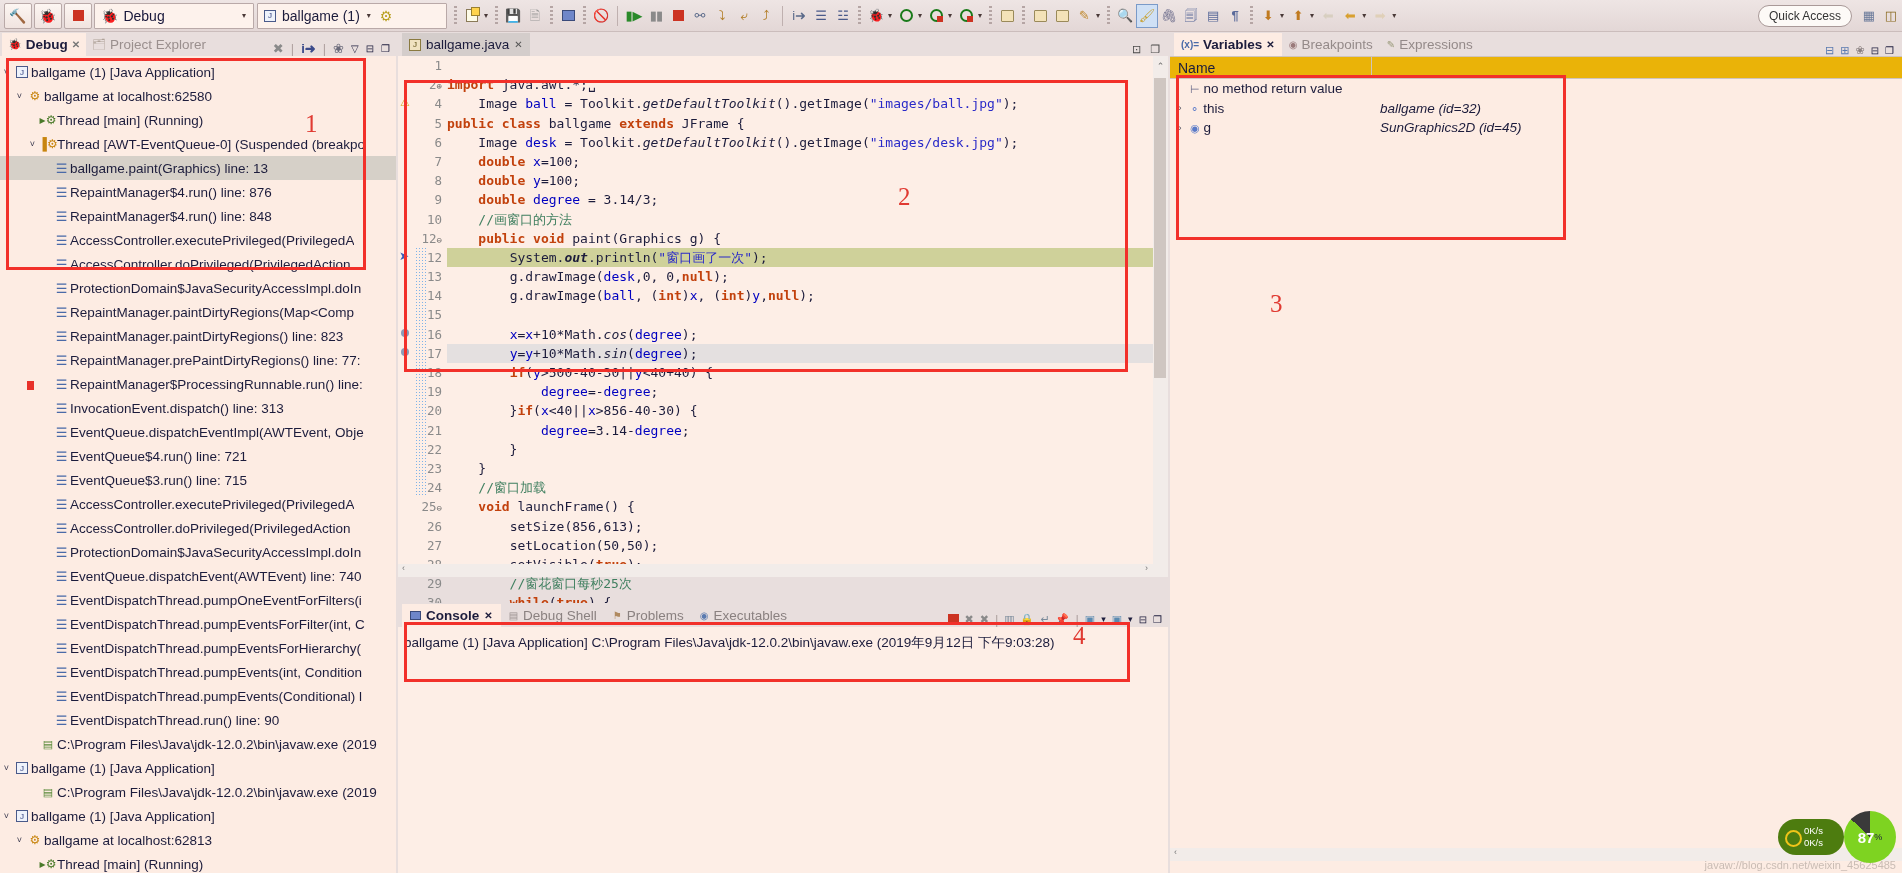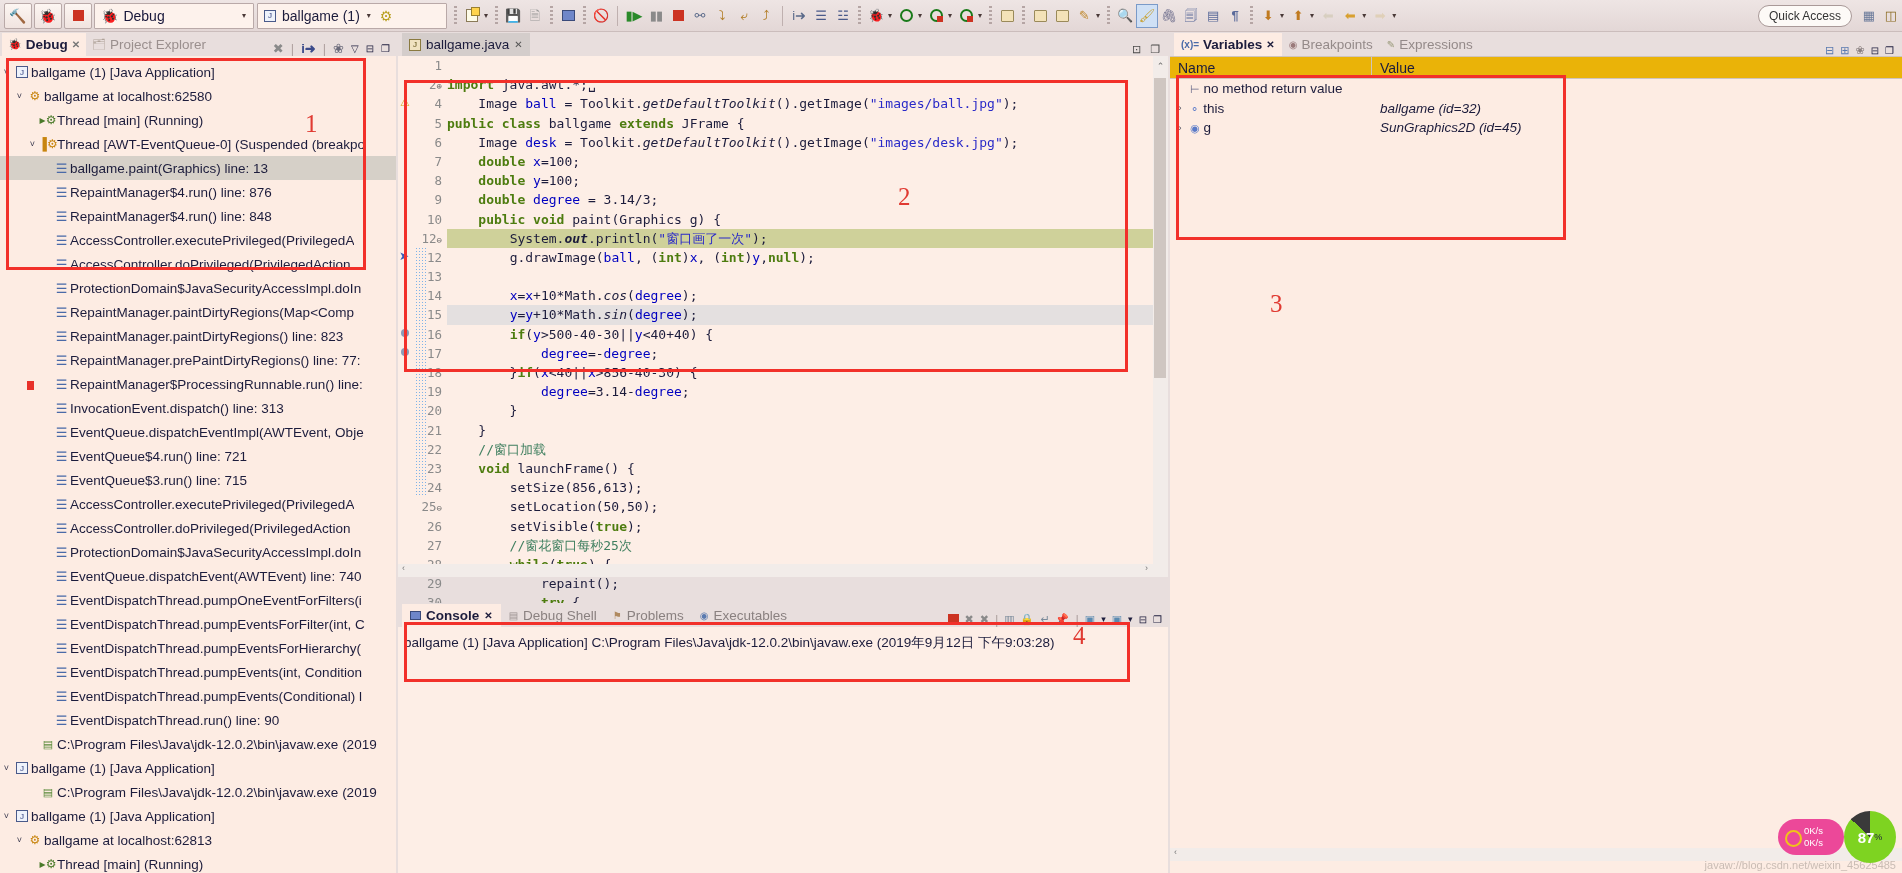"Value" div.vh-val { html: <div>Value</div> -> none }
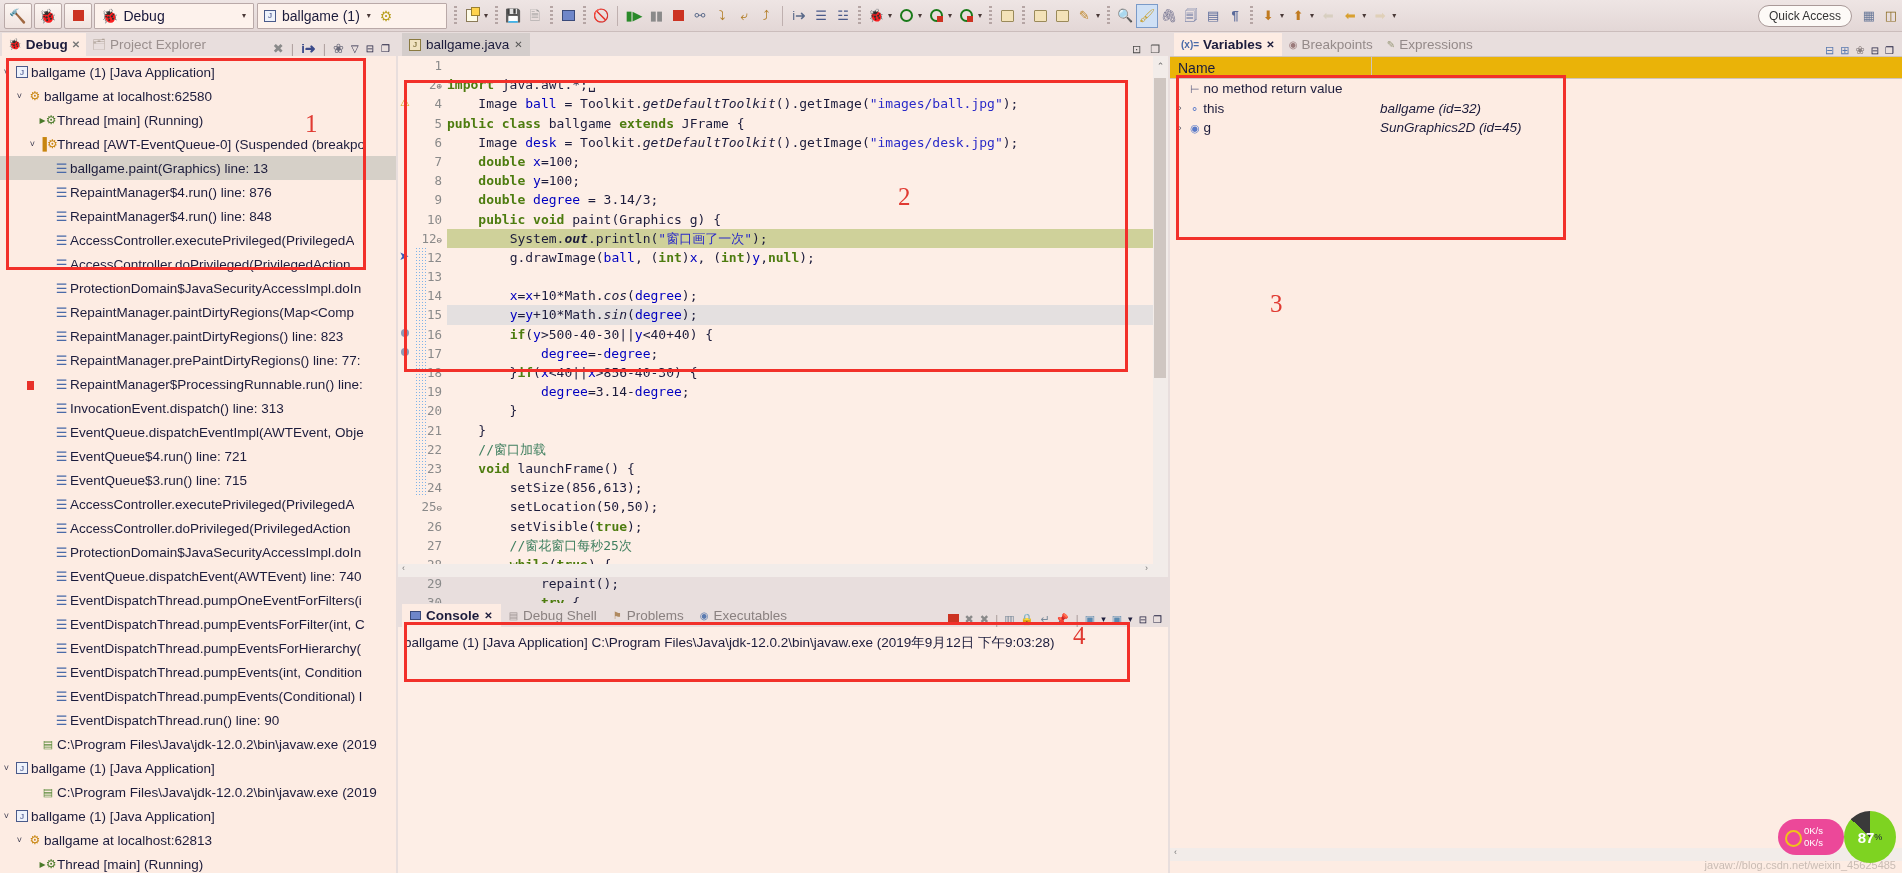"import" .tok-kw { color: #4d7c0f -> #c2410c }
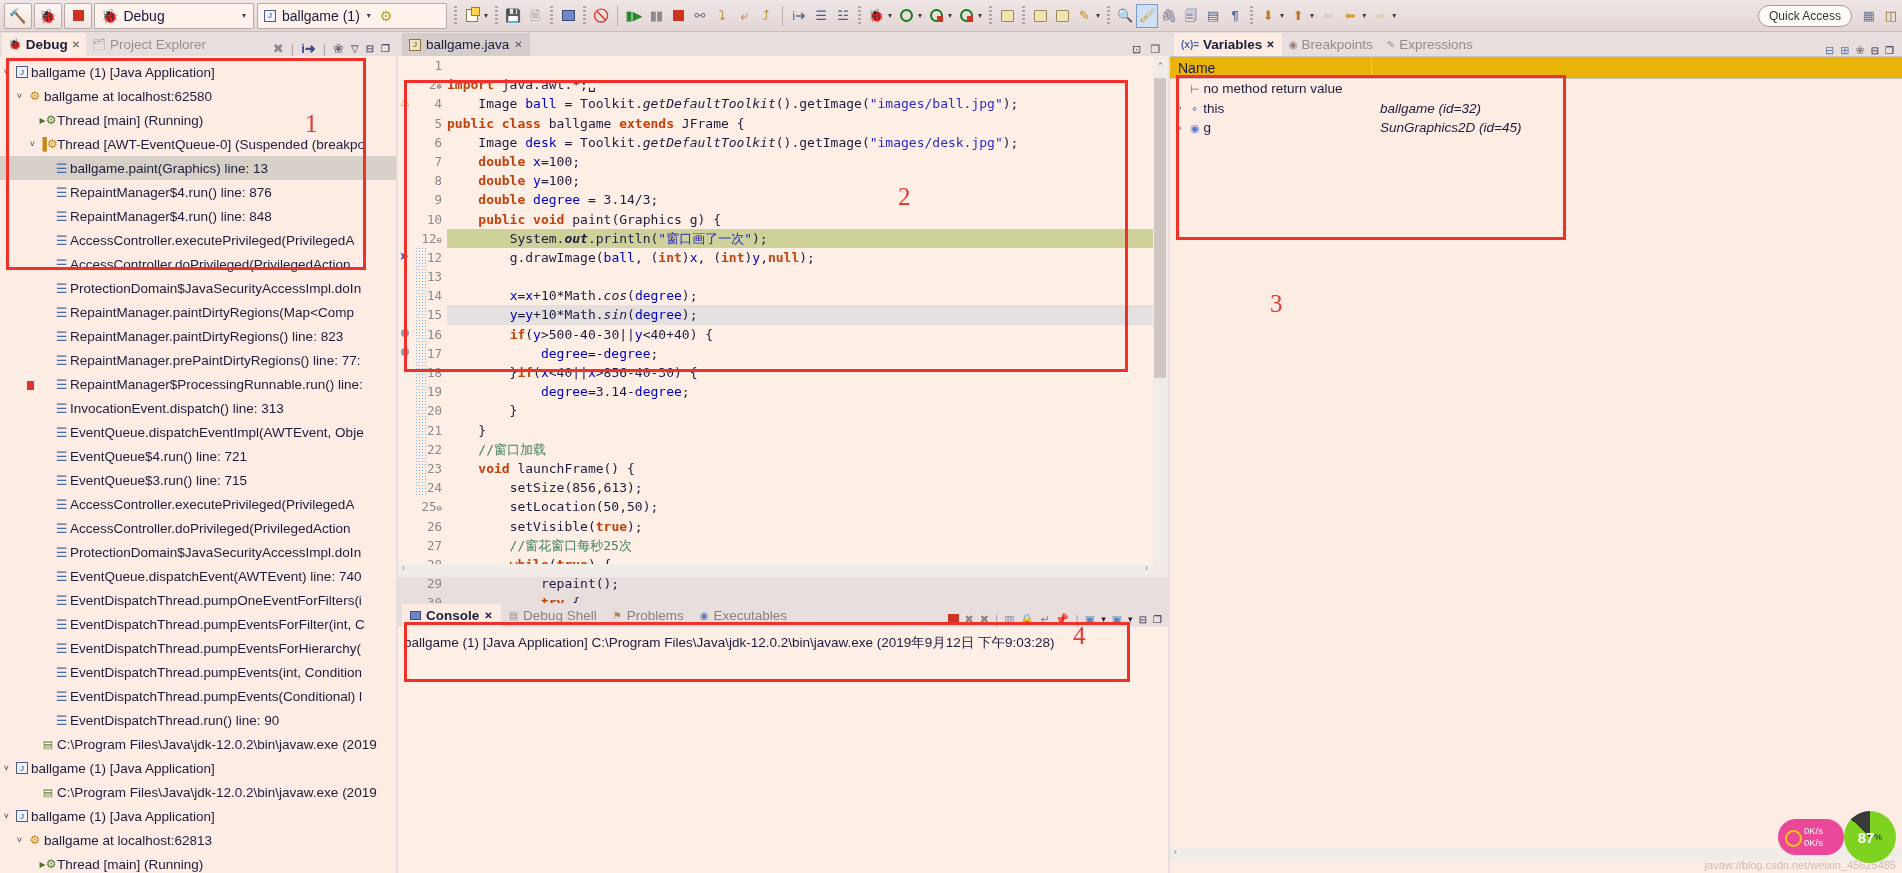"//画窗口的方法" div.cline { html: none -> <div><span> //画窗口的方法</span></div> }
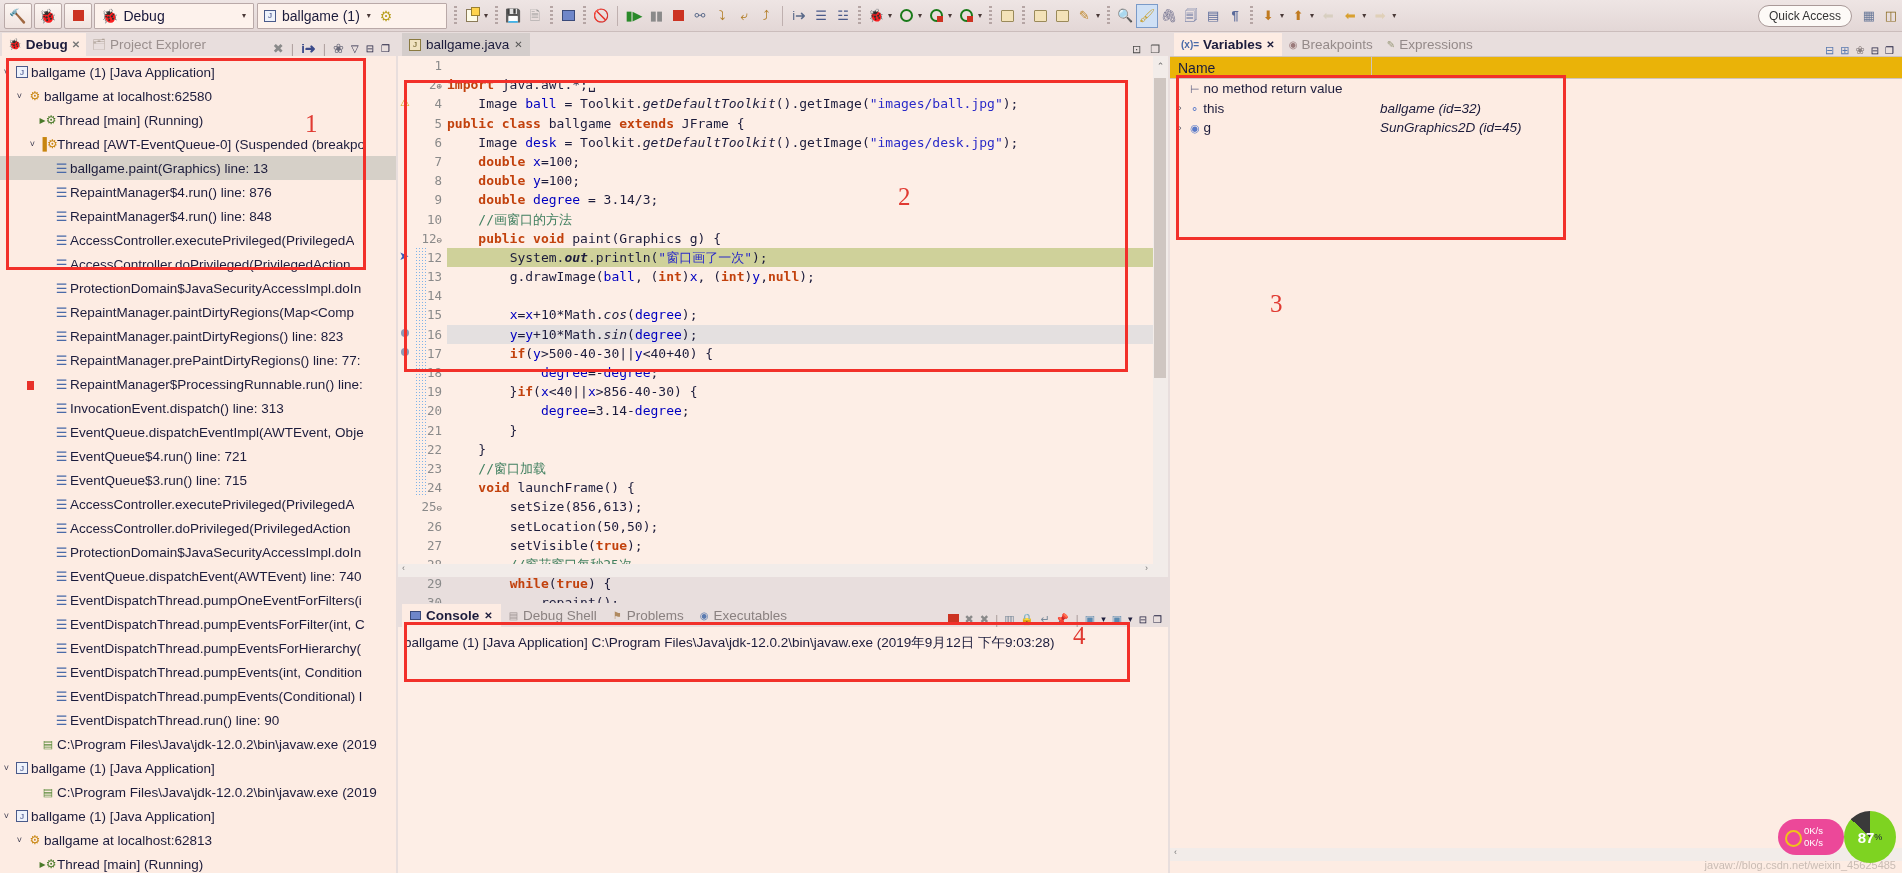"g.drawImage(desk,0, 0,null);" div.cline { html: none -> <div> <span>g</span>.<span>drawImage</span>(<span>desk</span>,0, 0,<span>null</span>);</div> }
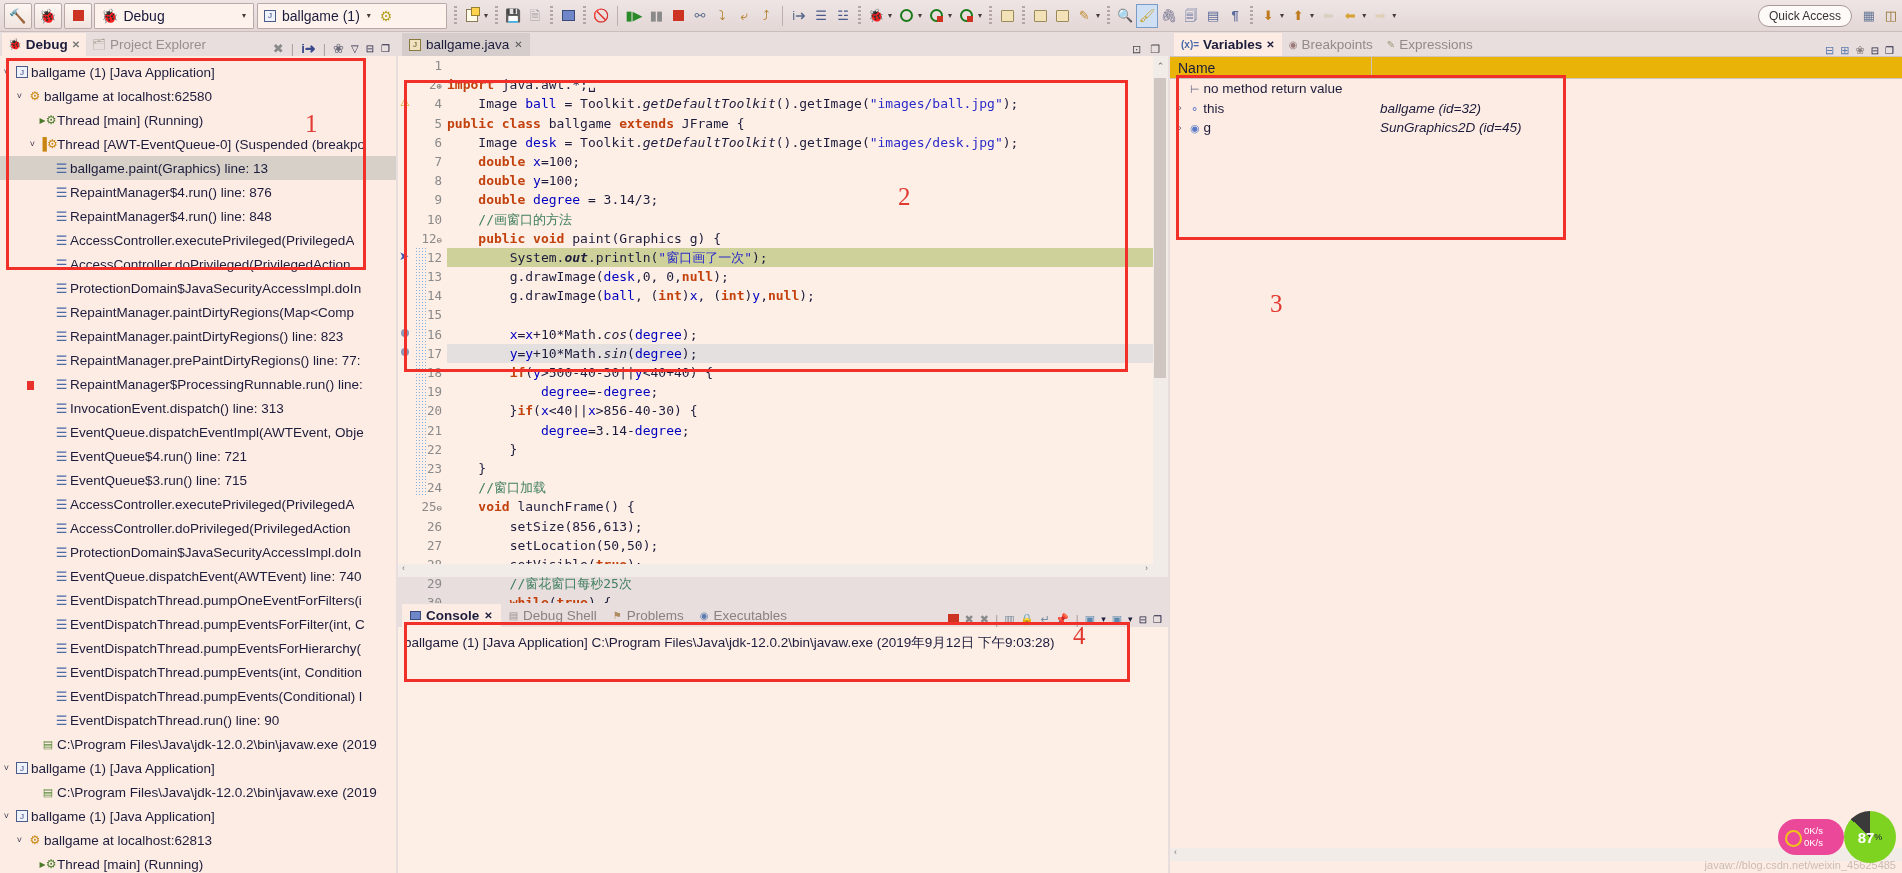"0K/s" .net-pill { background: #ec4899 -> #4d7c0f }
